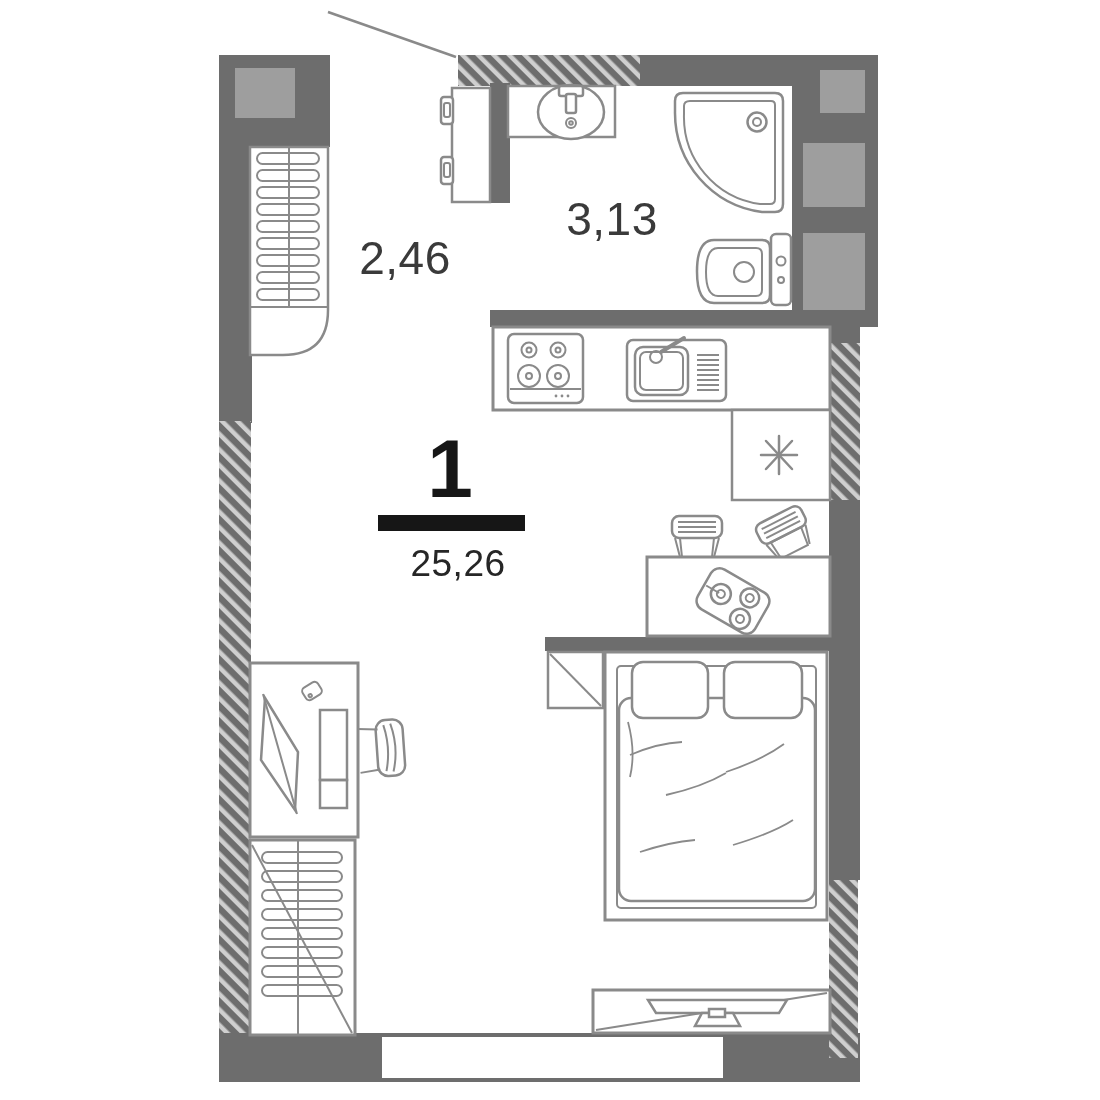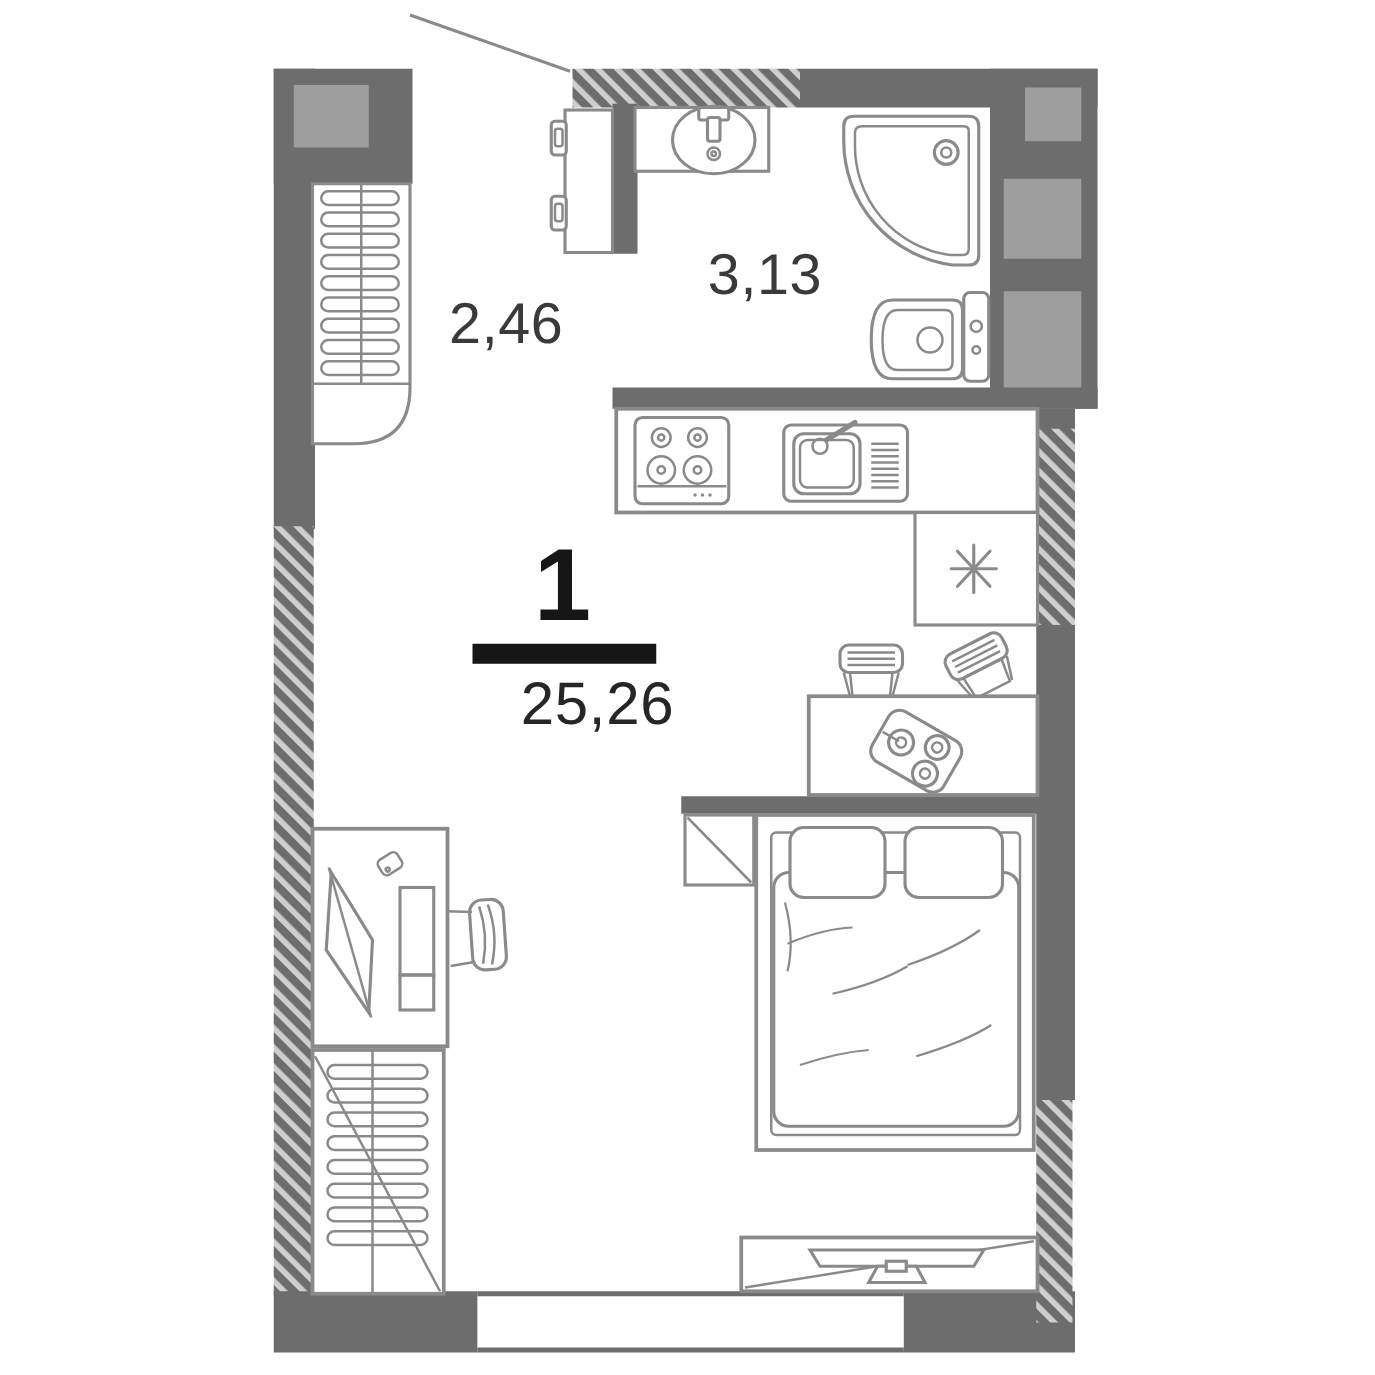"25,26" .total-area { font-size: 48px -> 37px; left: 478px -> 458px }
